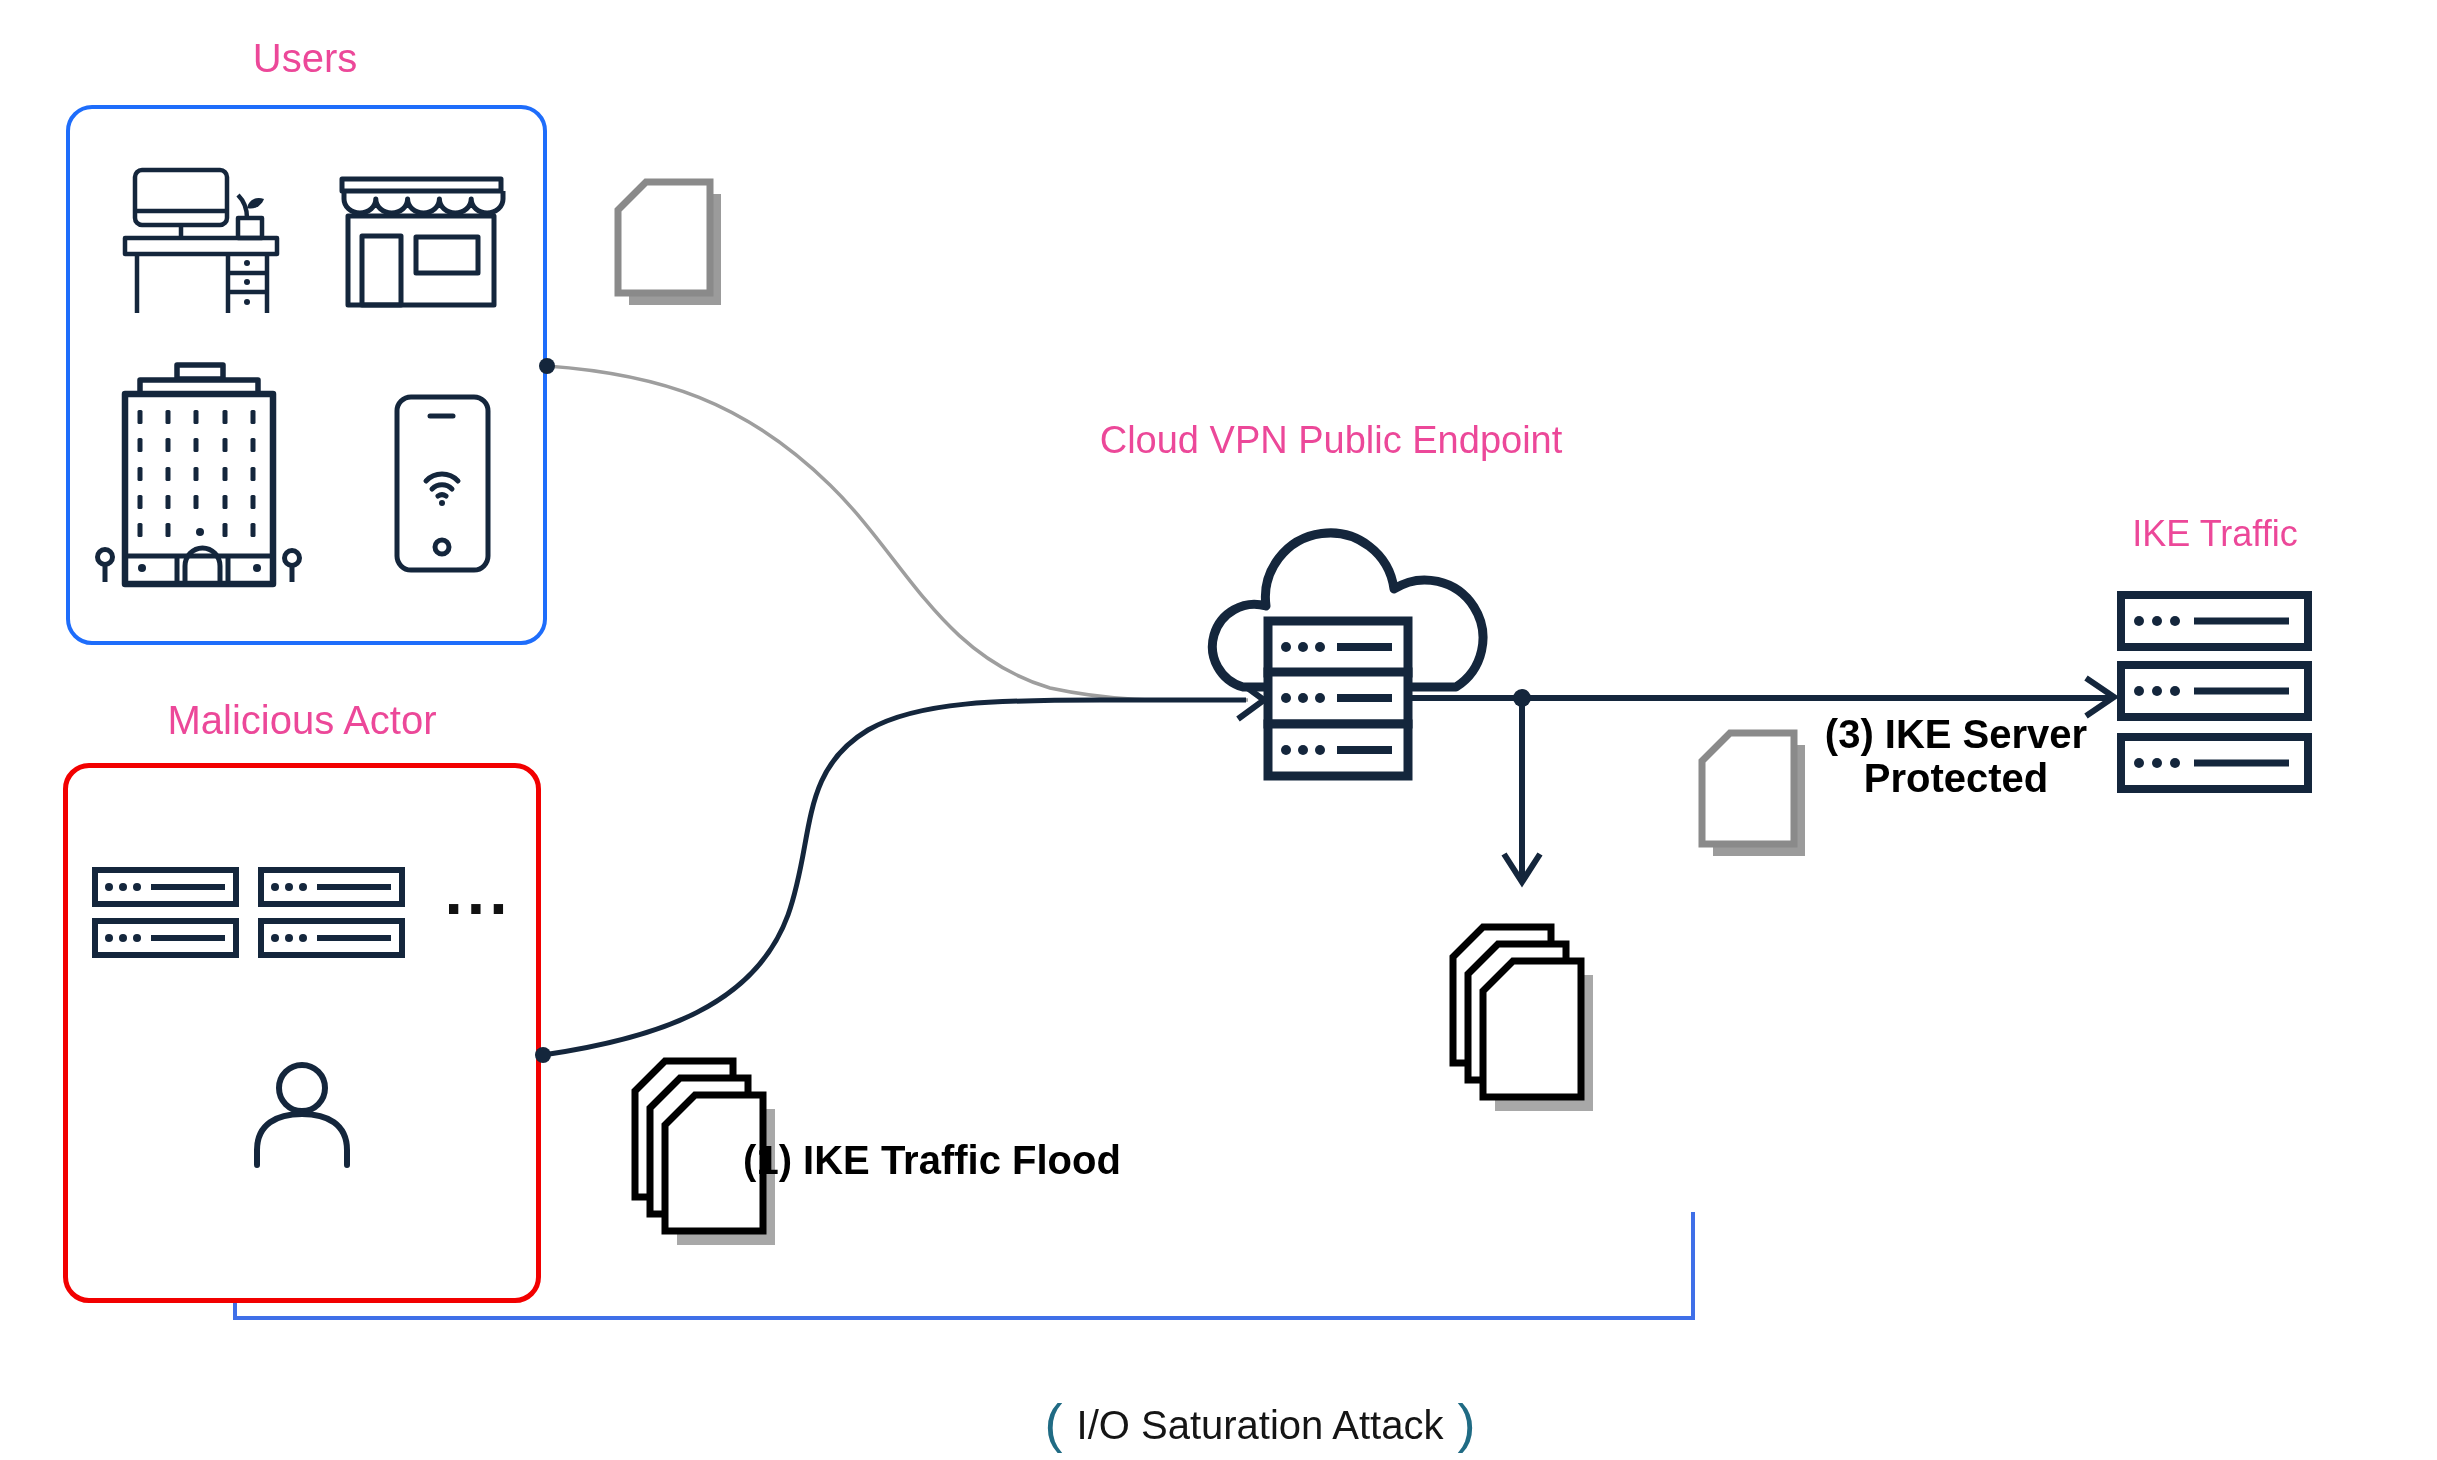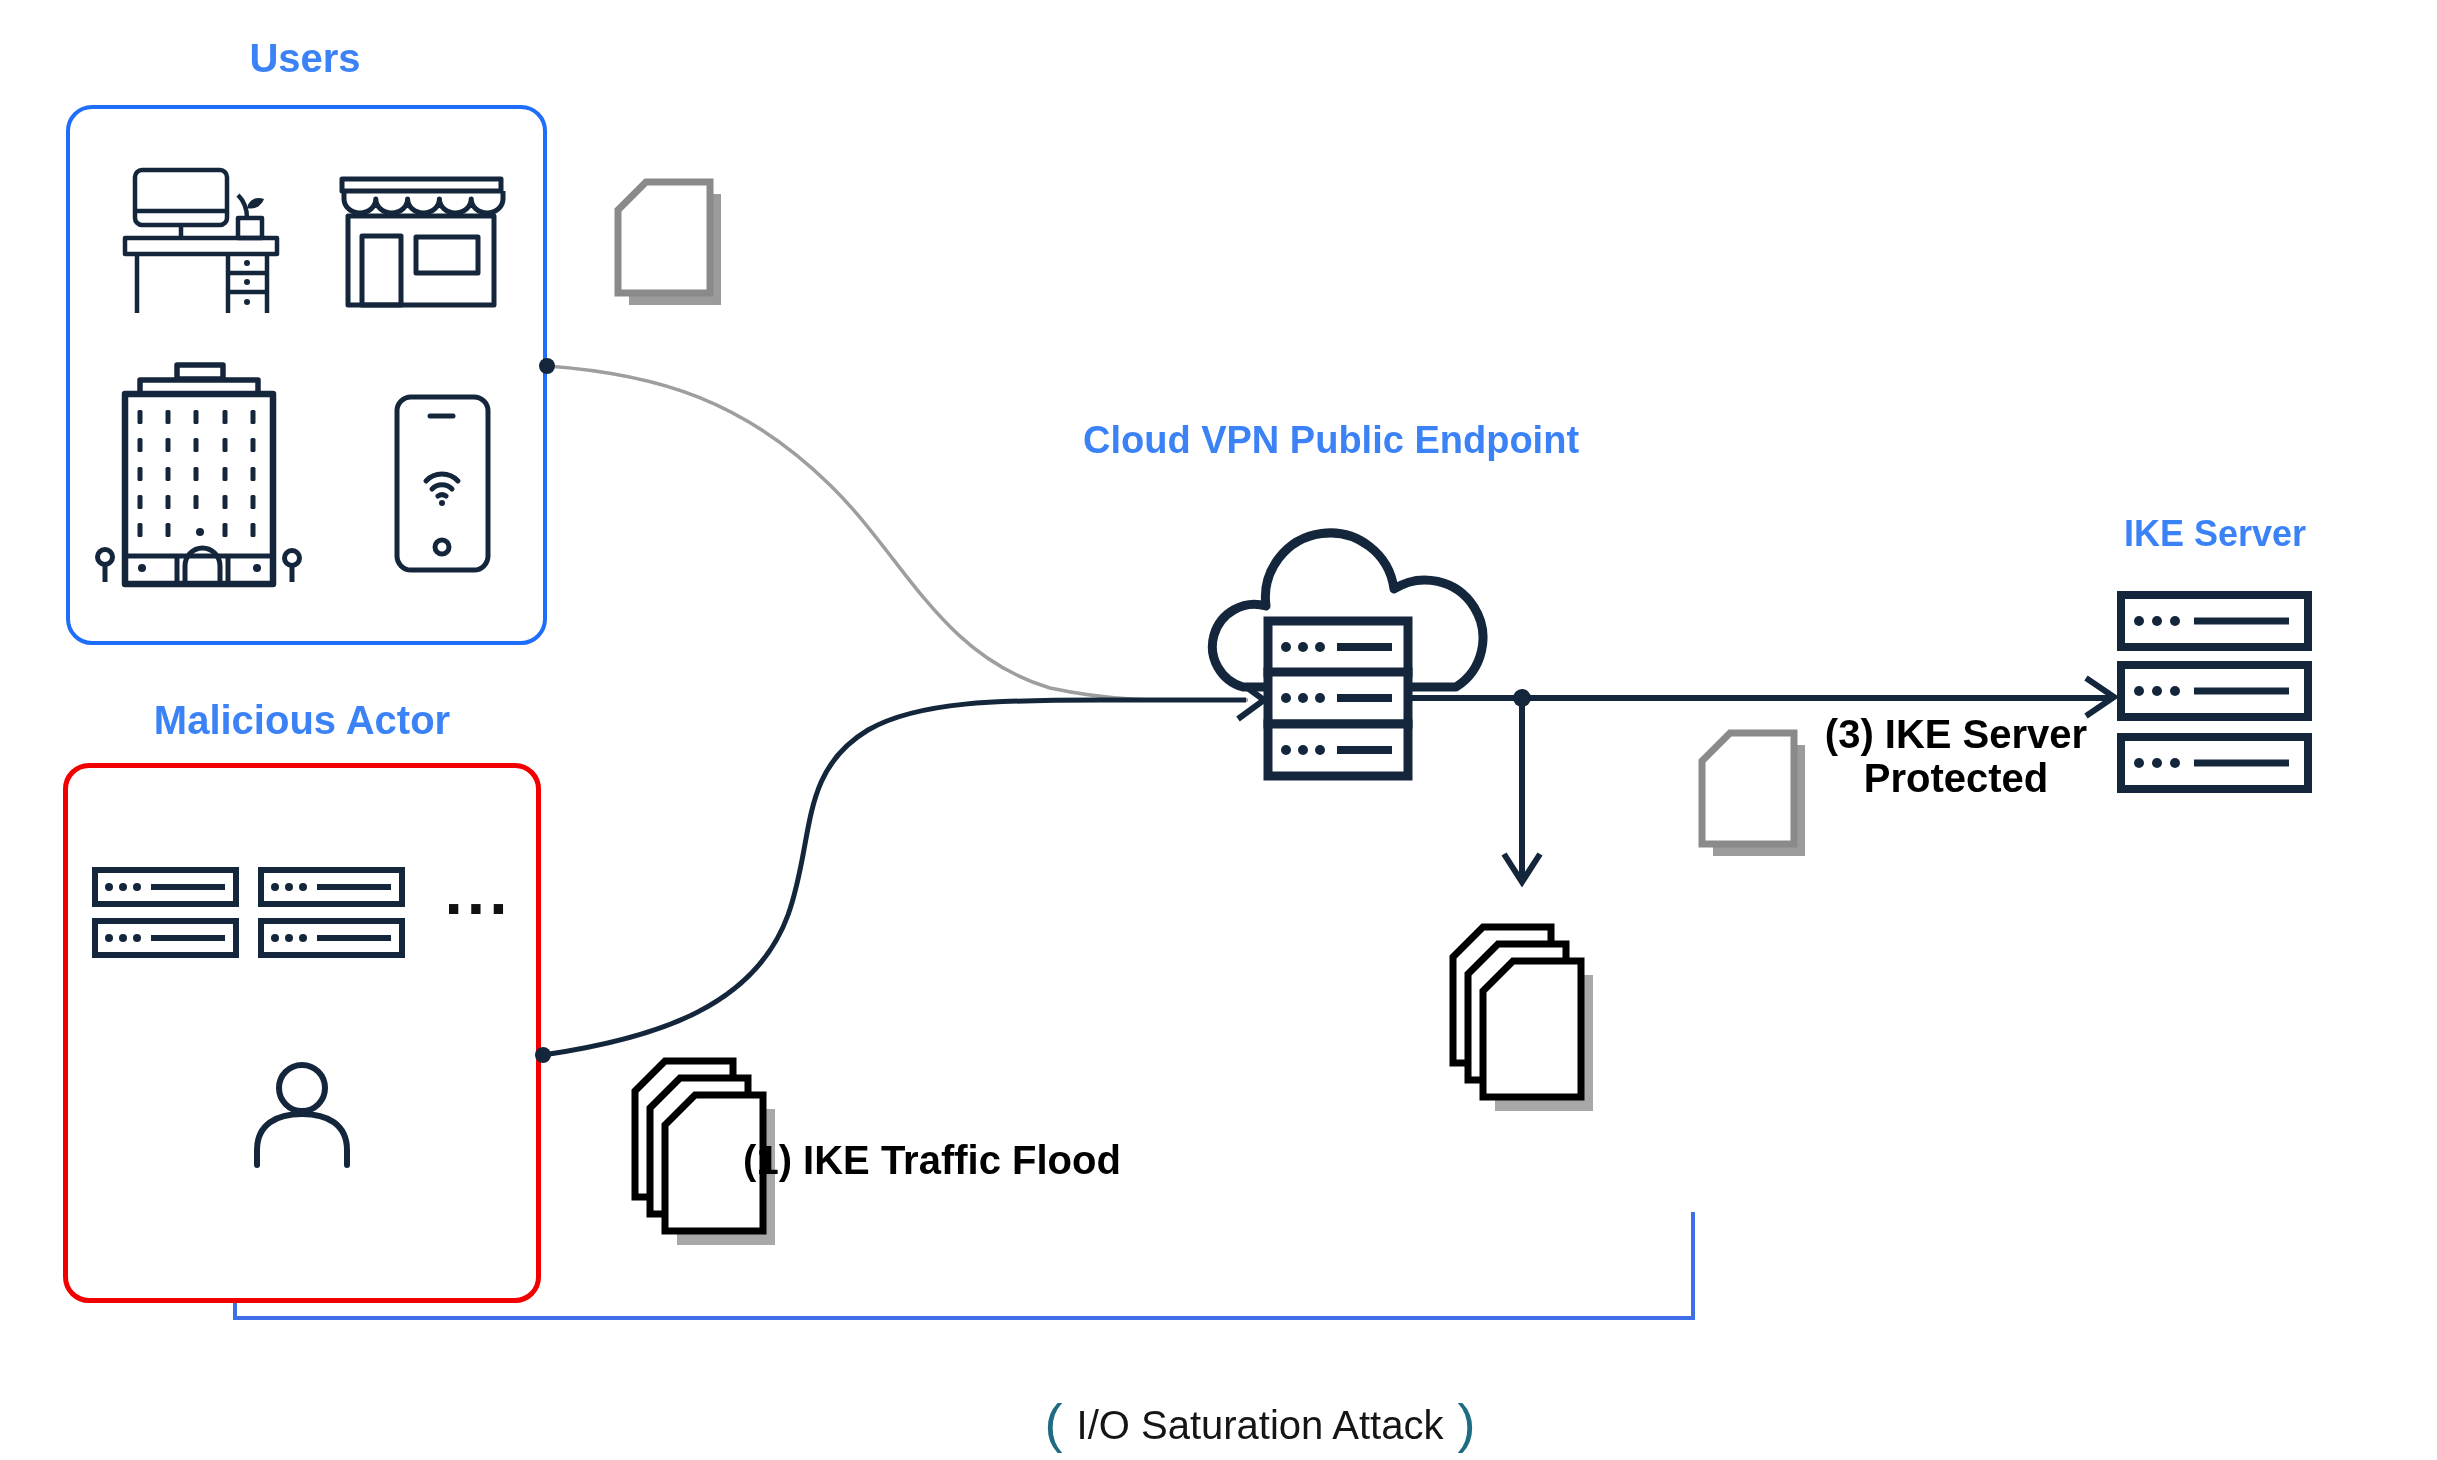"Users" .title { color: #3b82f6 -> #ec4899; font-weight: 700 -> 400 }
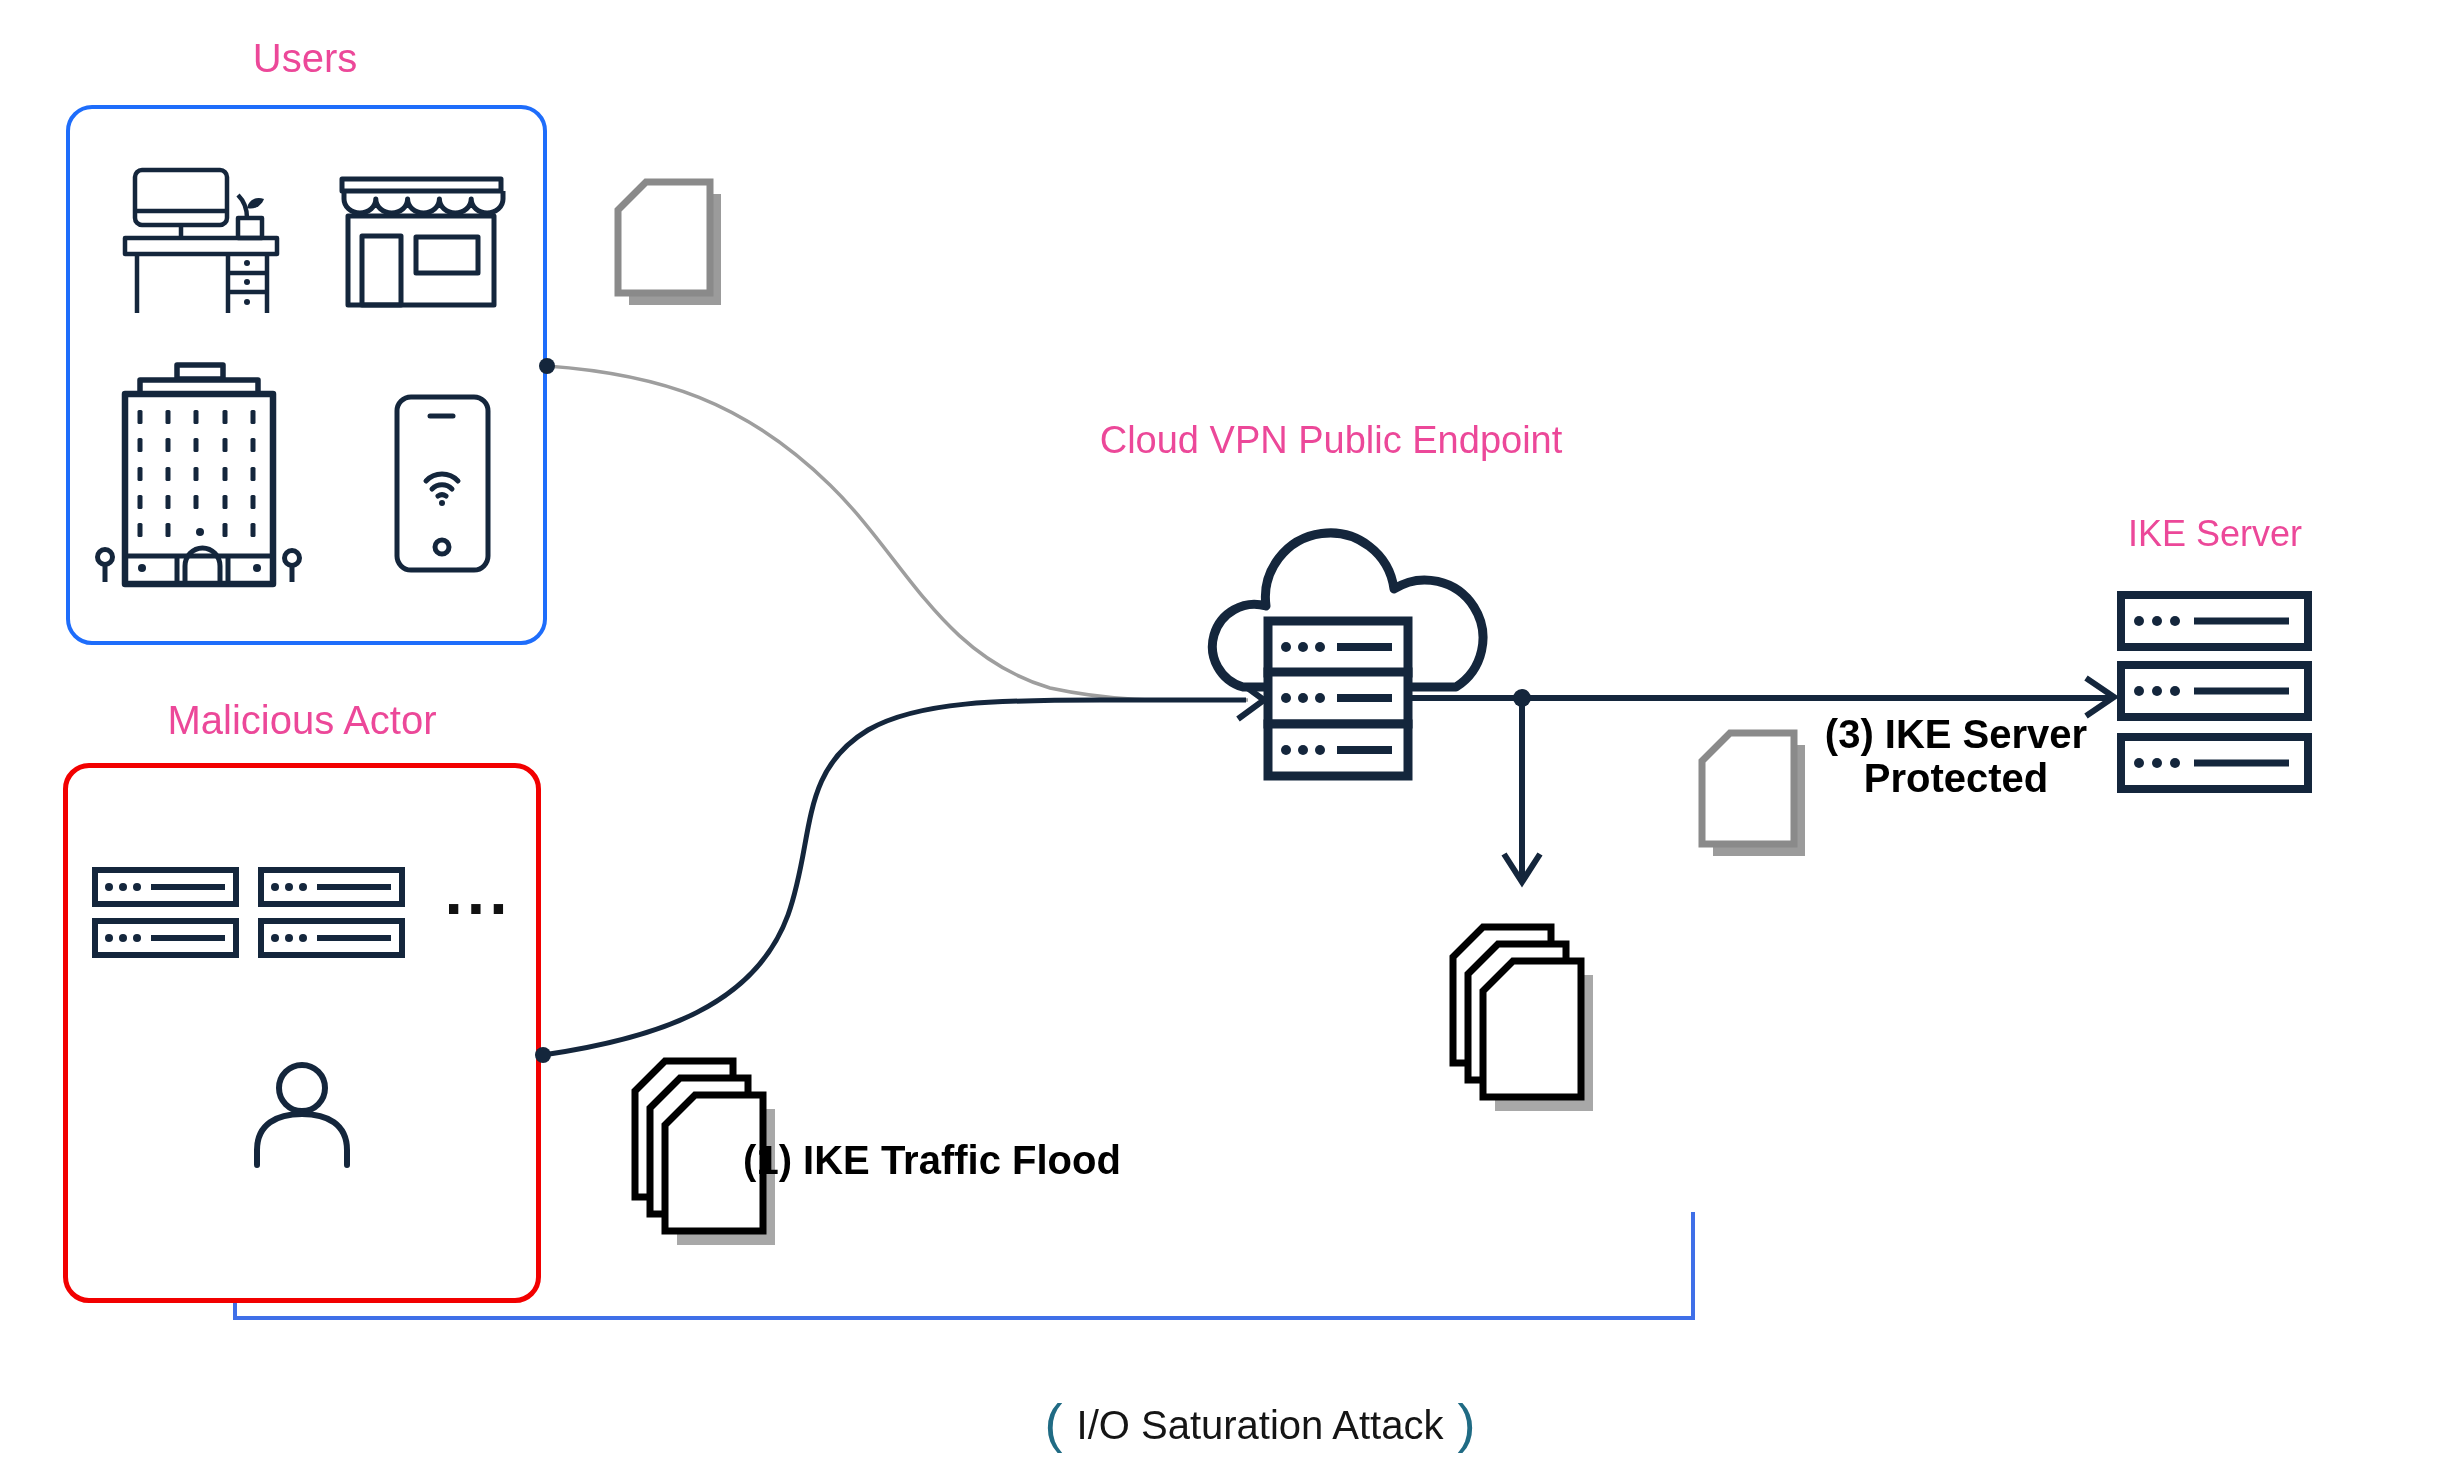"IKE Server" div.title { text: Server -> Traffic }
